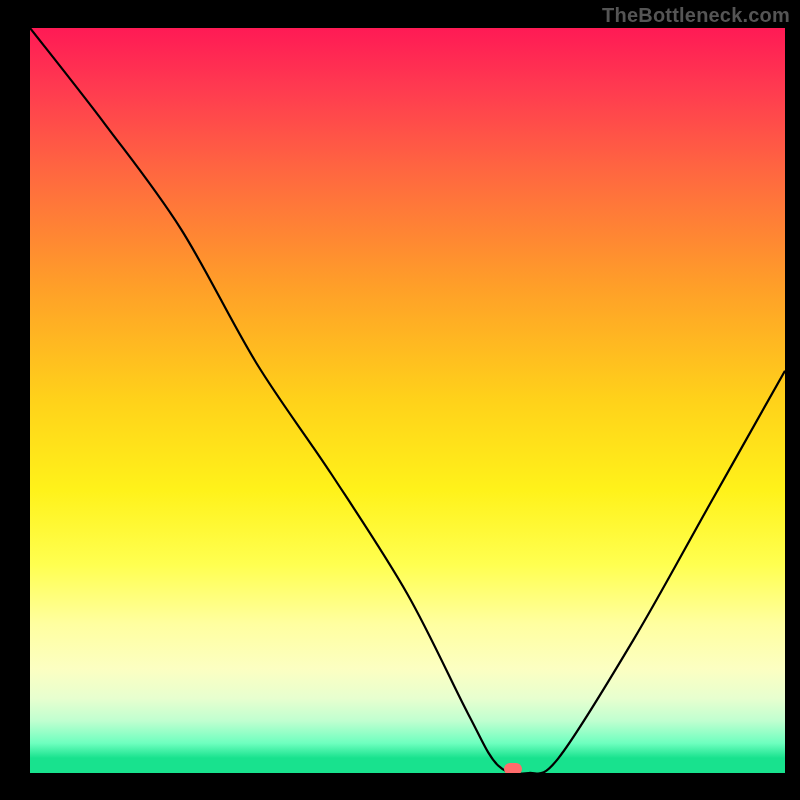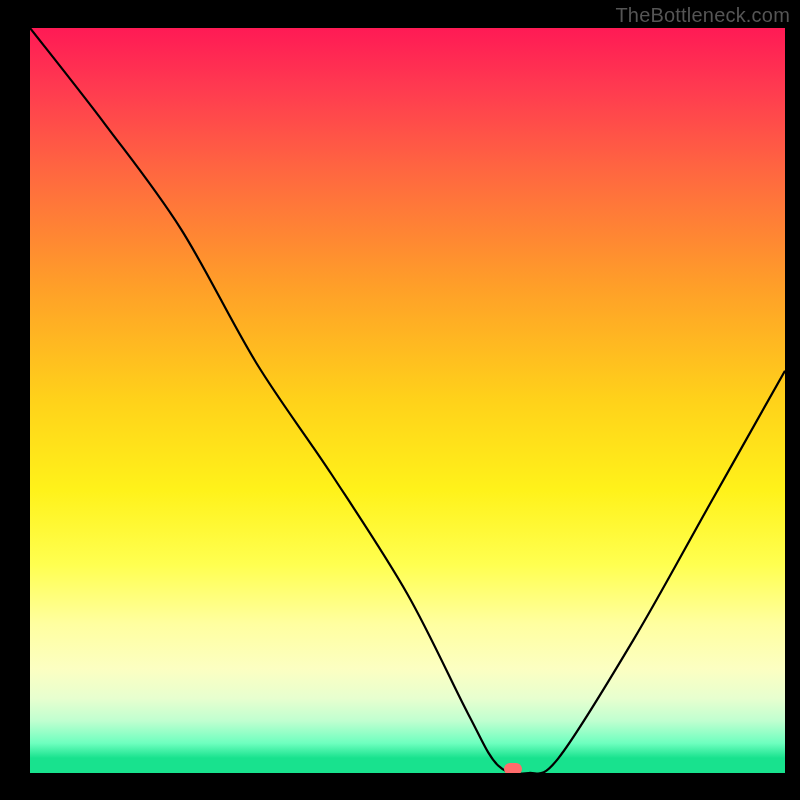"TheBottleneck.com" .watermark { font-weight: 400 -> 700 }
